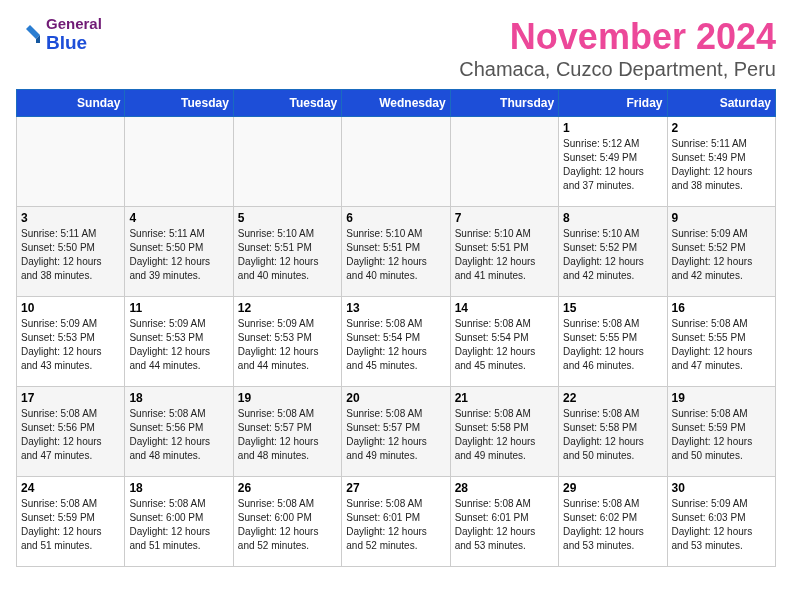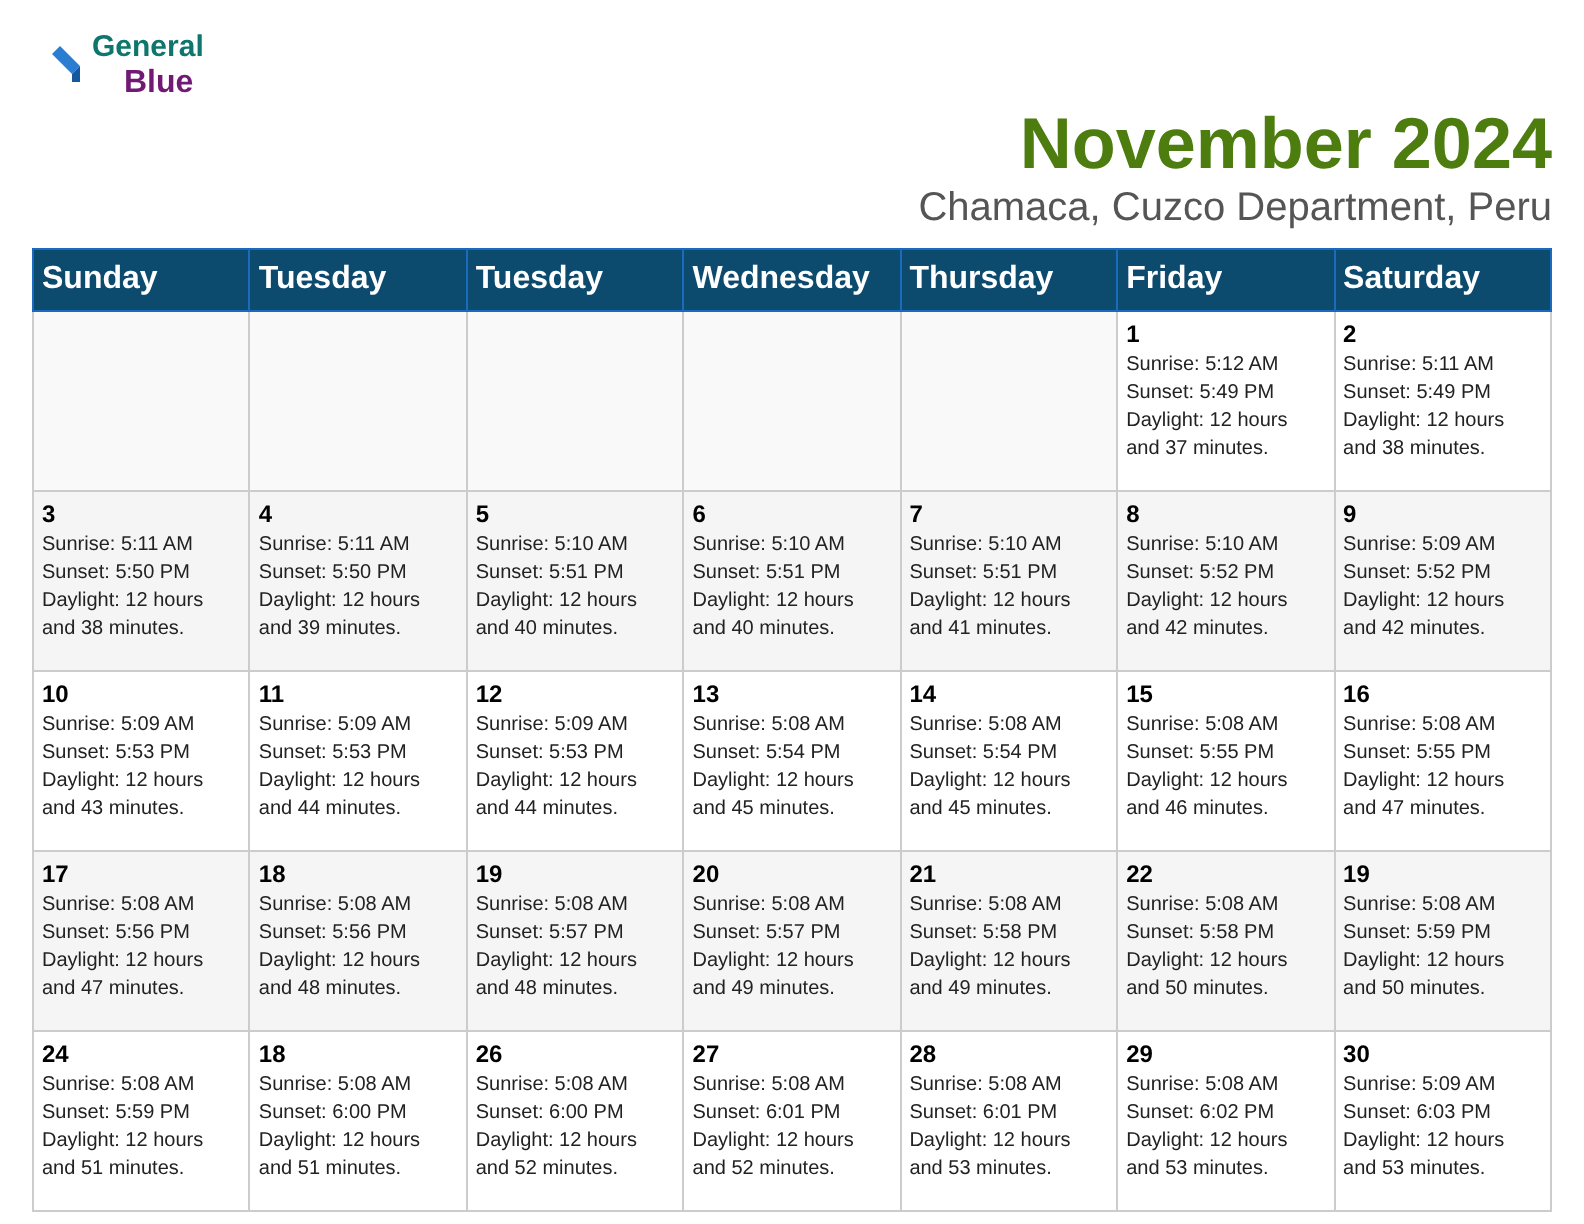"General" div { color: #0f766e -> #701a75 }
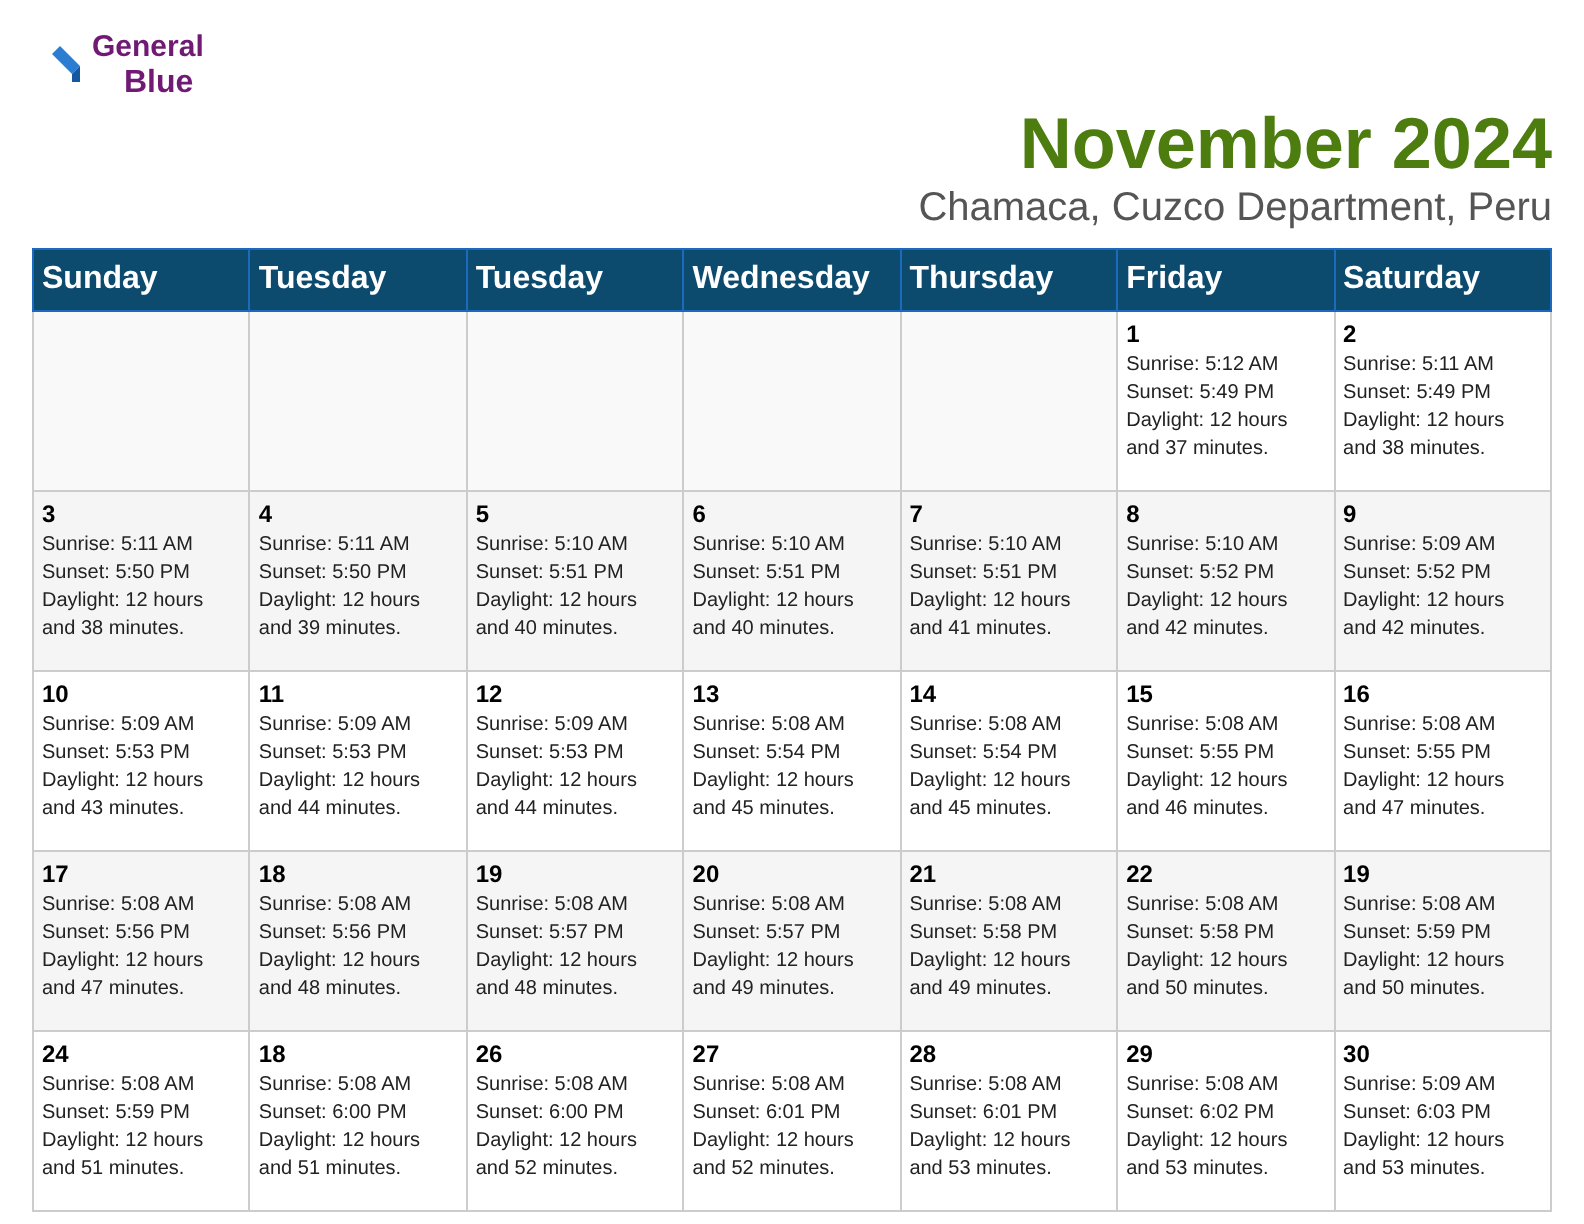"Blue" div { color: #701a75 -> #1d4ed8; font-size: 16px -> 19px; margin-left: 16px -> none }
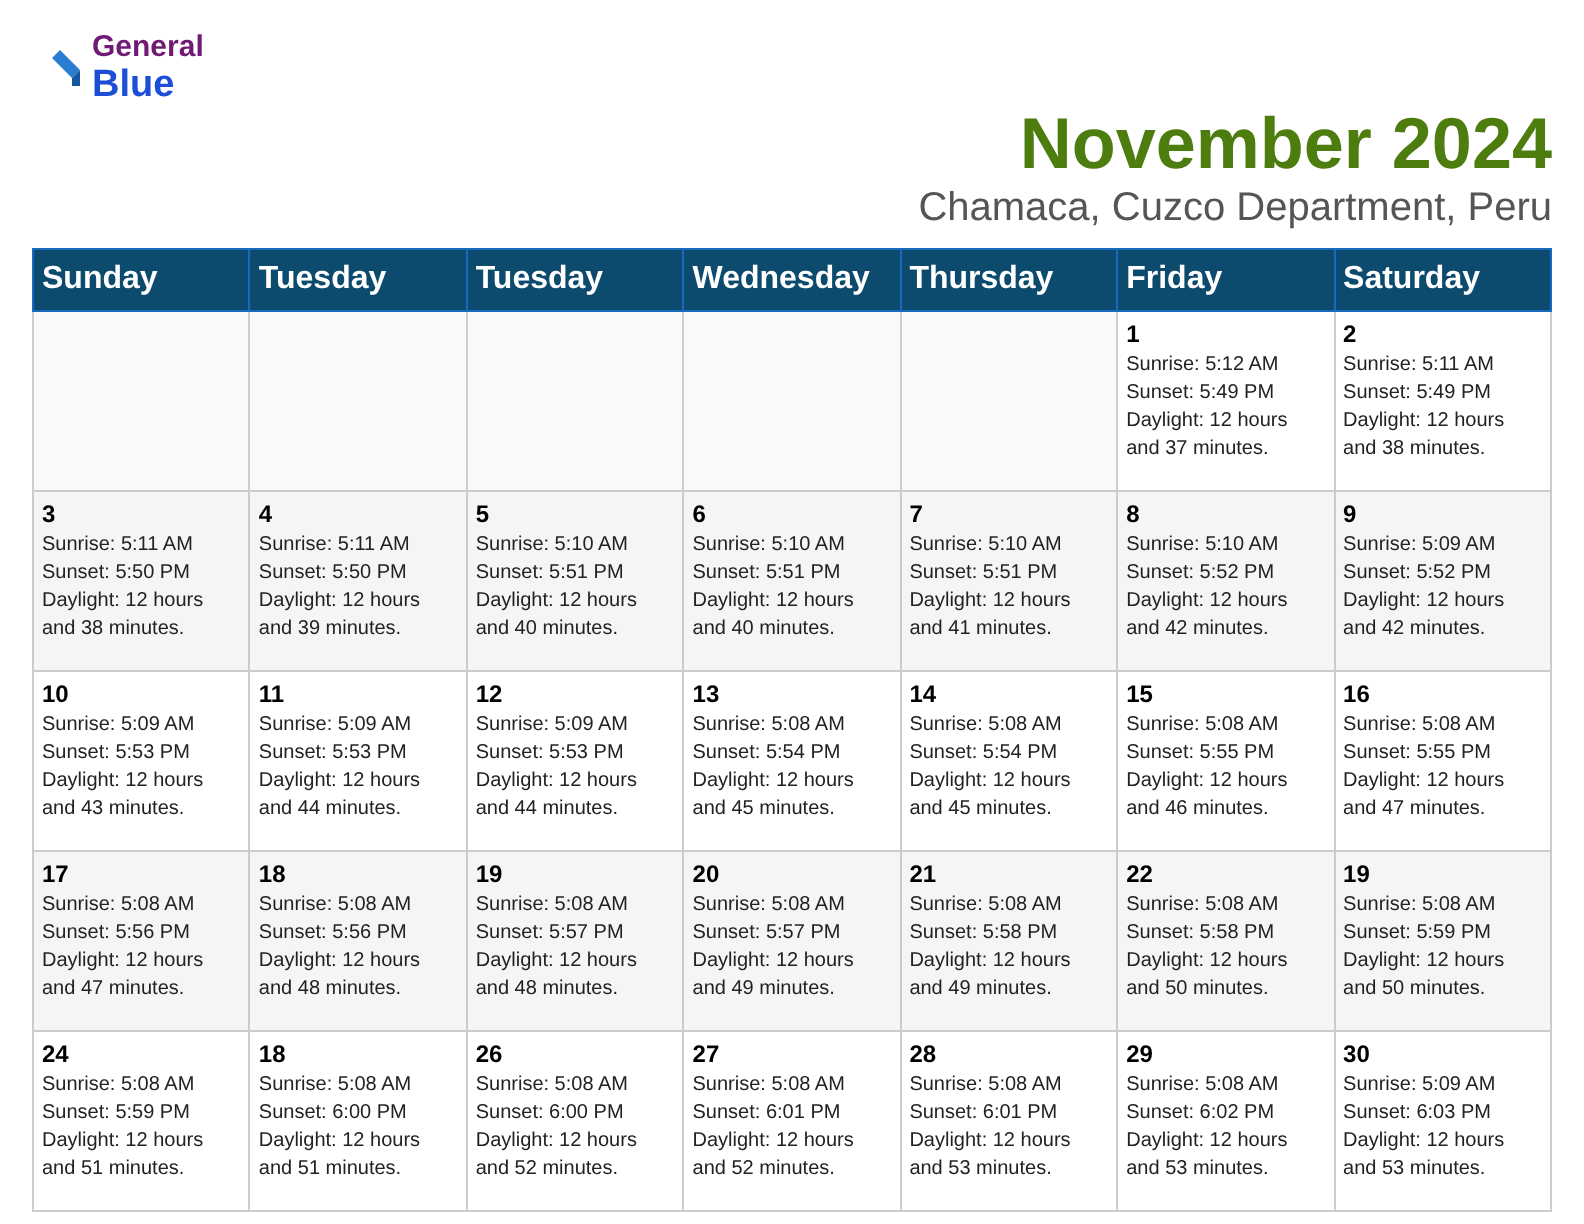"November 2024" .month-title { color: #4d7c0f -> #ec4899; margin-top: 35px -> none }
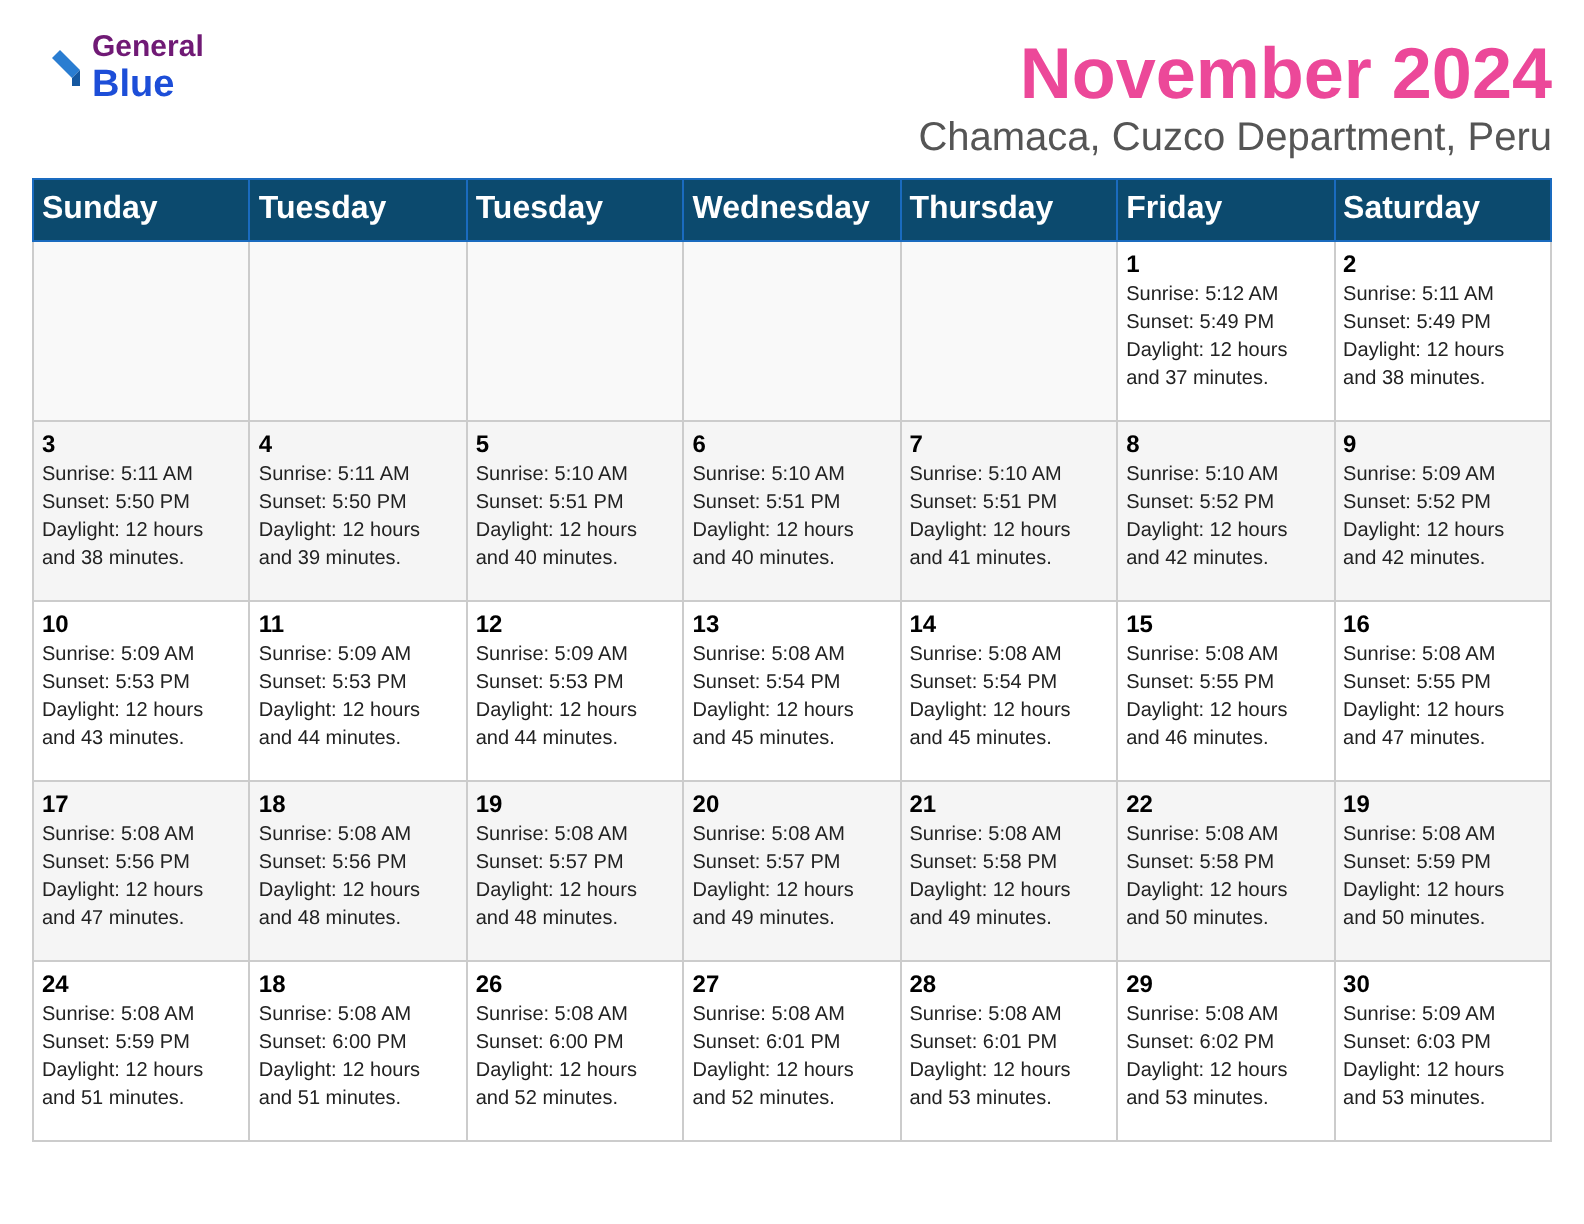"Sunday" .calendar th { background: #0c4a6e -> #1d4ed8; font-size: 16px -> 12px; text-align: left -> right }
